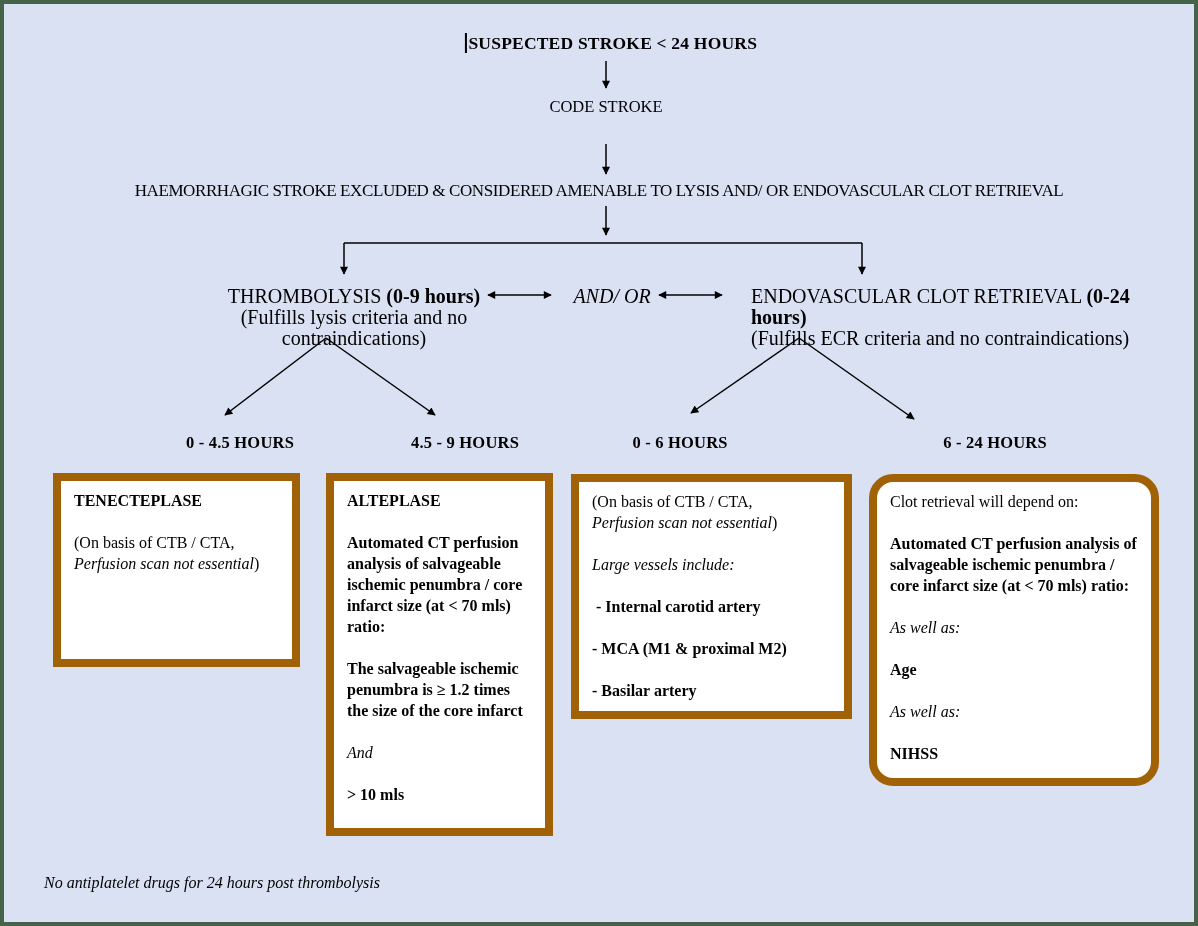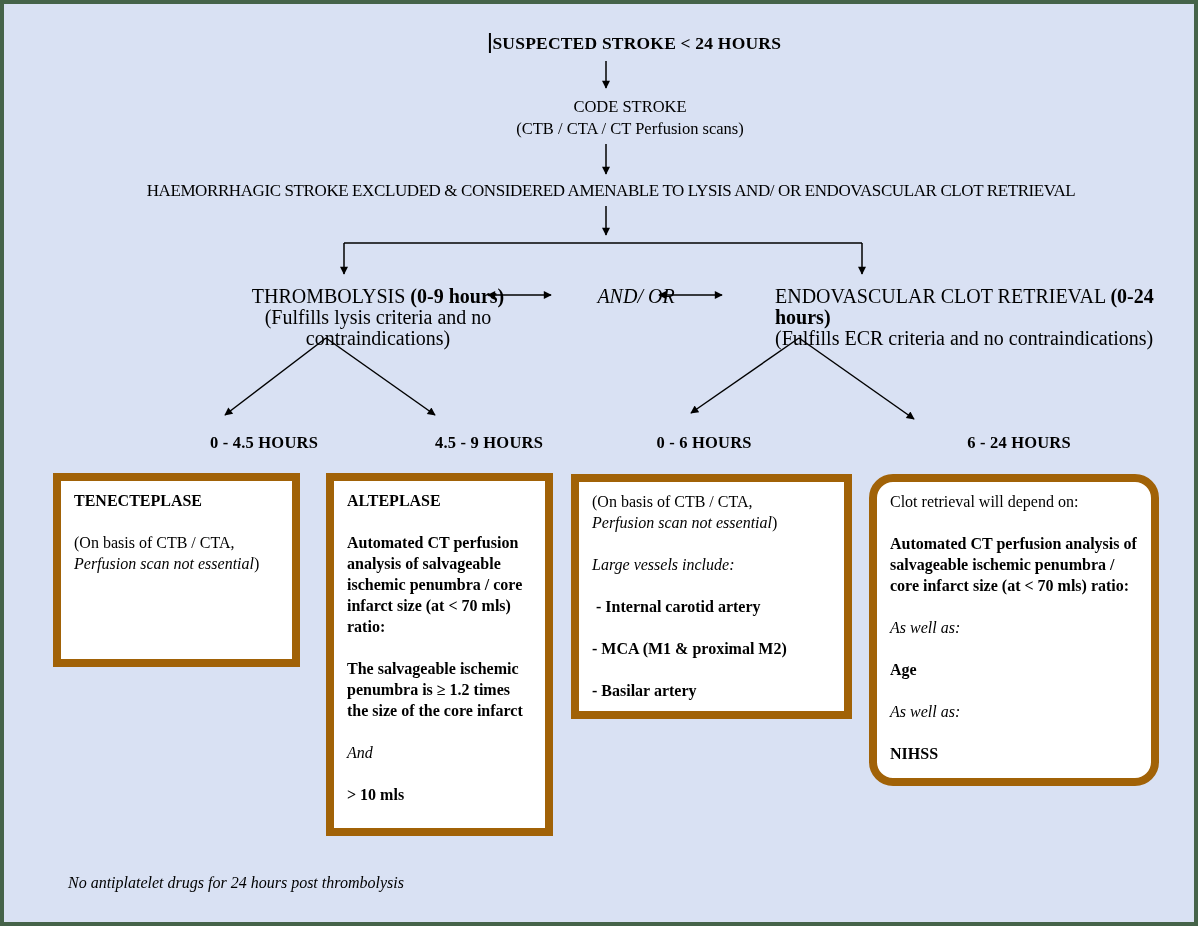"SUSPECTED STROKE < 24 HOURS" .abs { margin-left: 24px -> none }
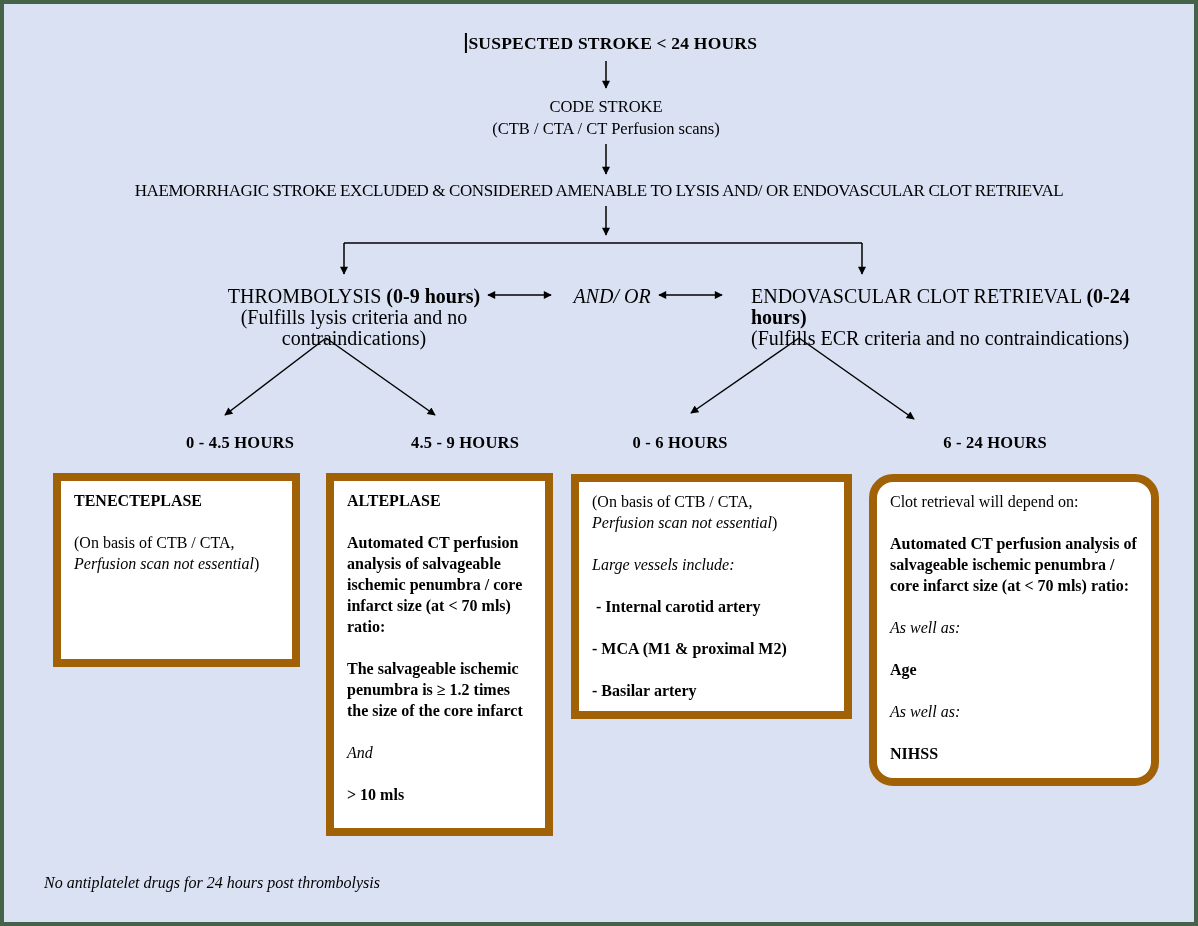"(CTB / CTA / CT" div { html: <div>(CTB / CTA / CT Perfusion scans)</div> -> none }
